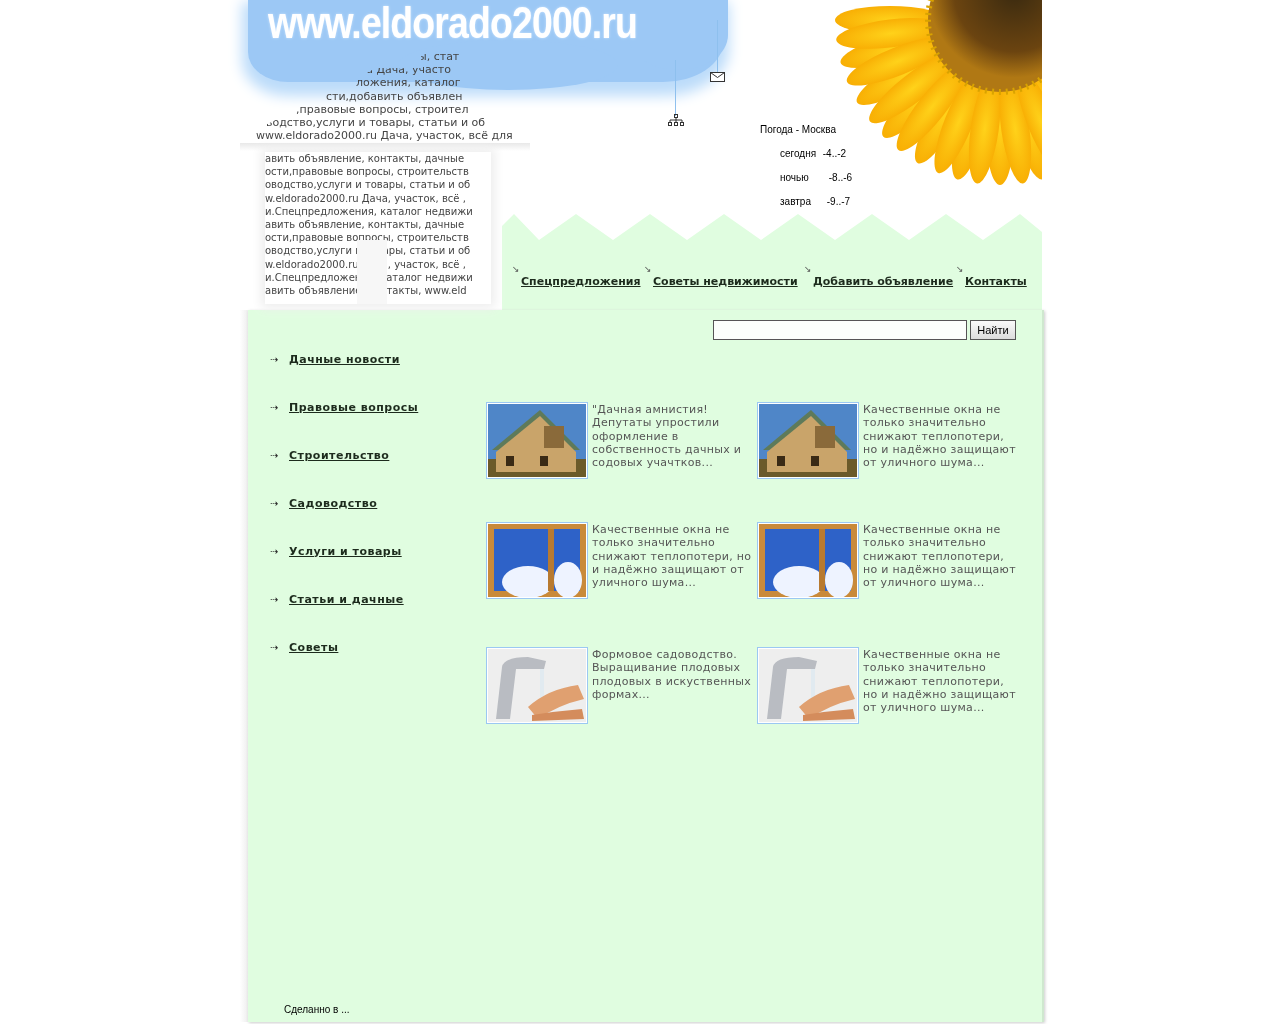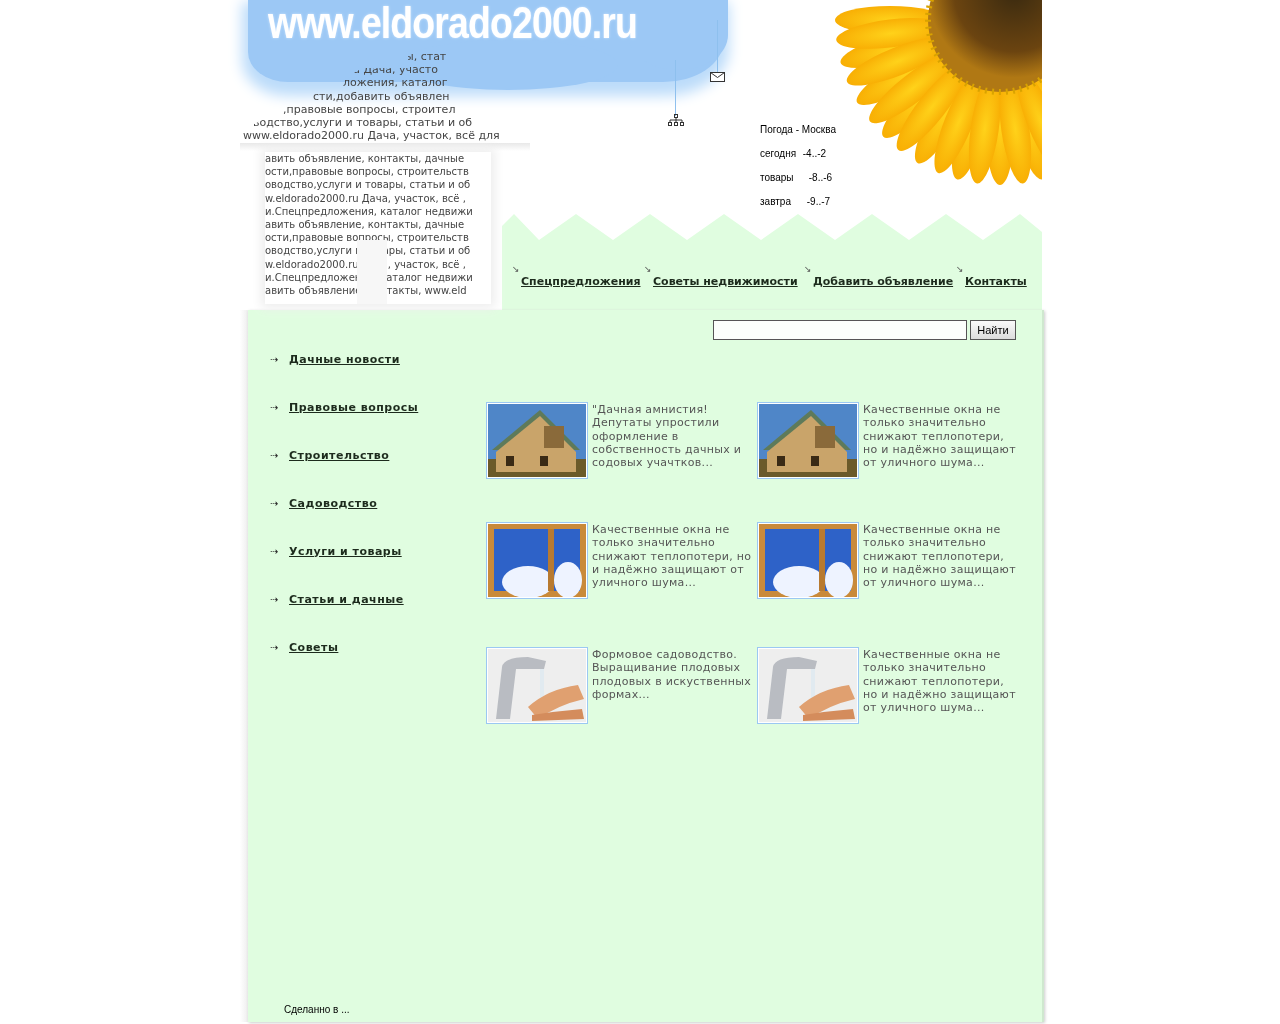"ы, стат" .house-roof .txt { left: 3px -> 16px }
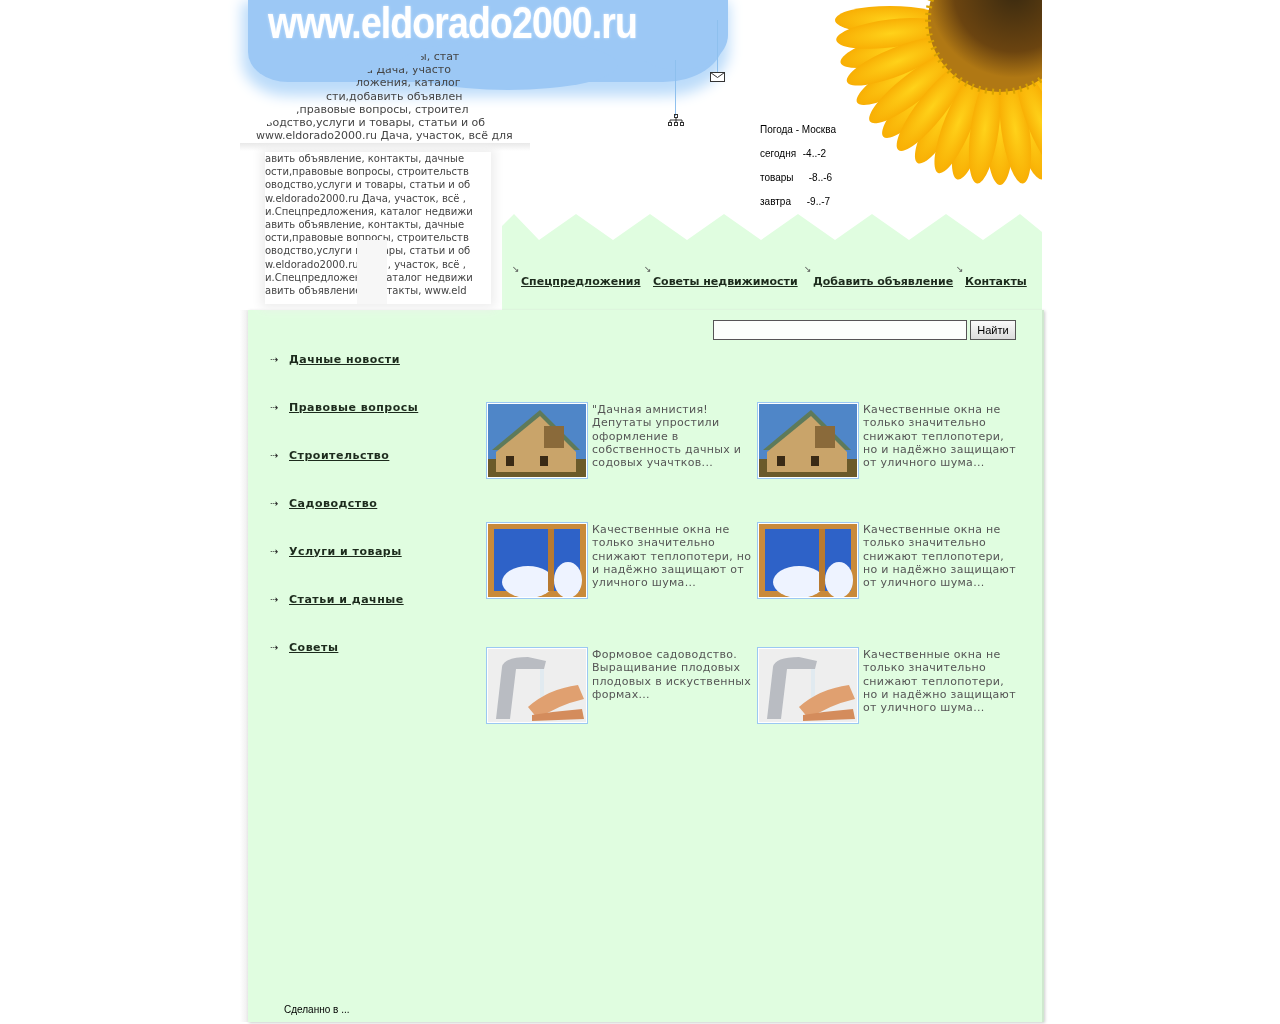"сегодня" .weather .lbl { margin-left: none -> 20px }
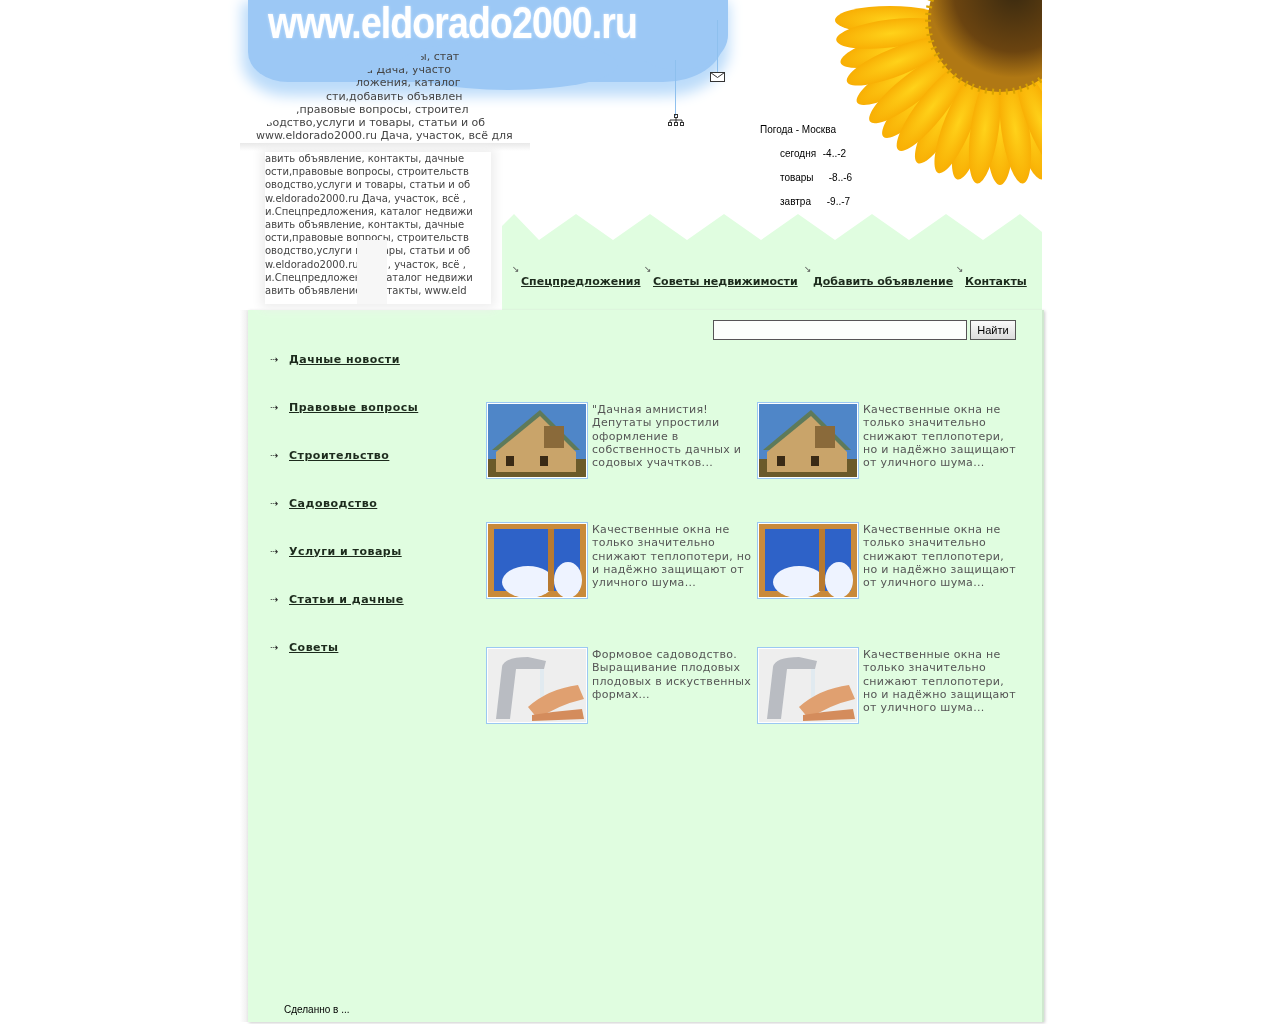"товары" span.lbl { text: товары -> ночью }
